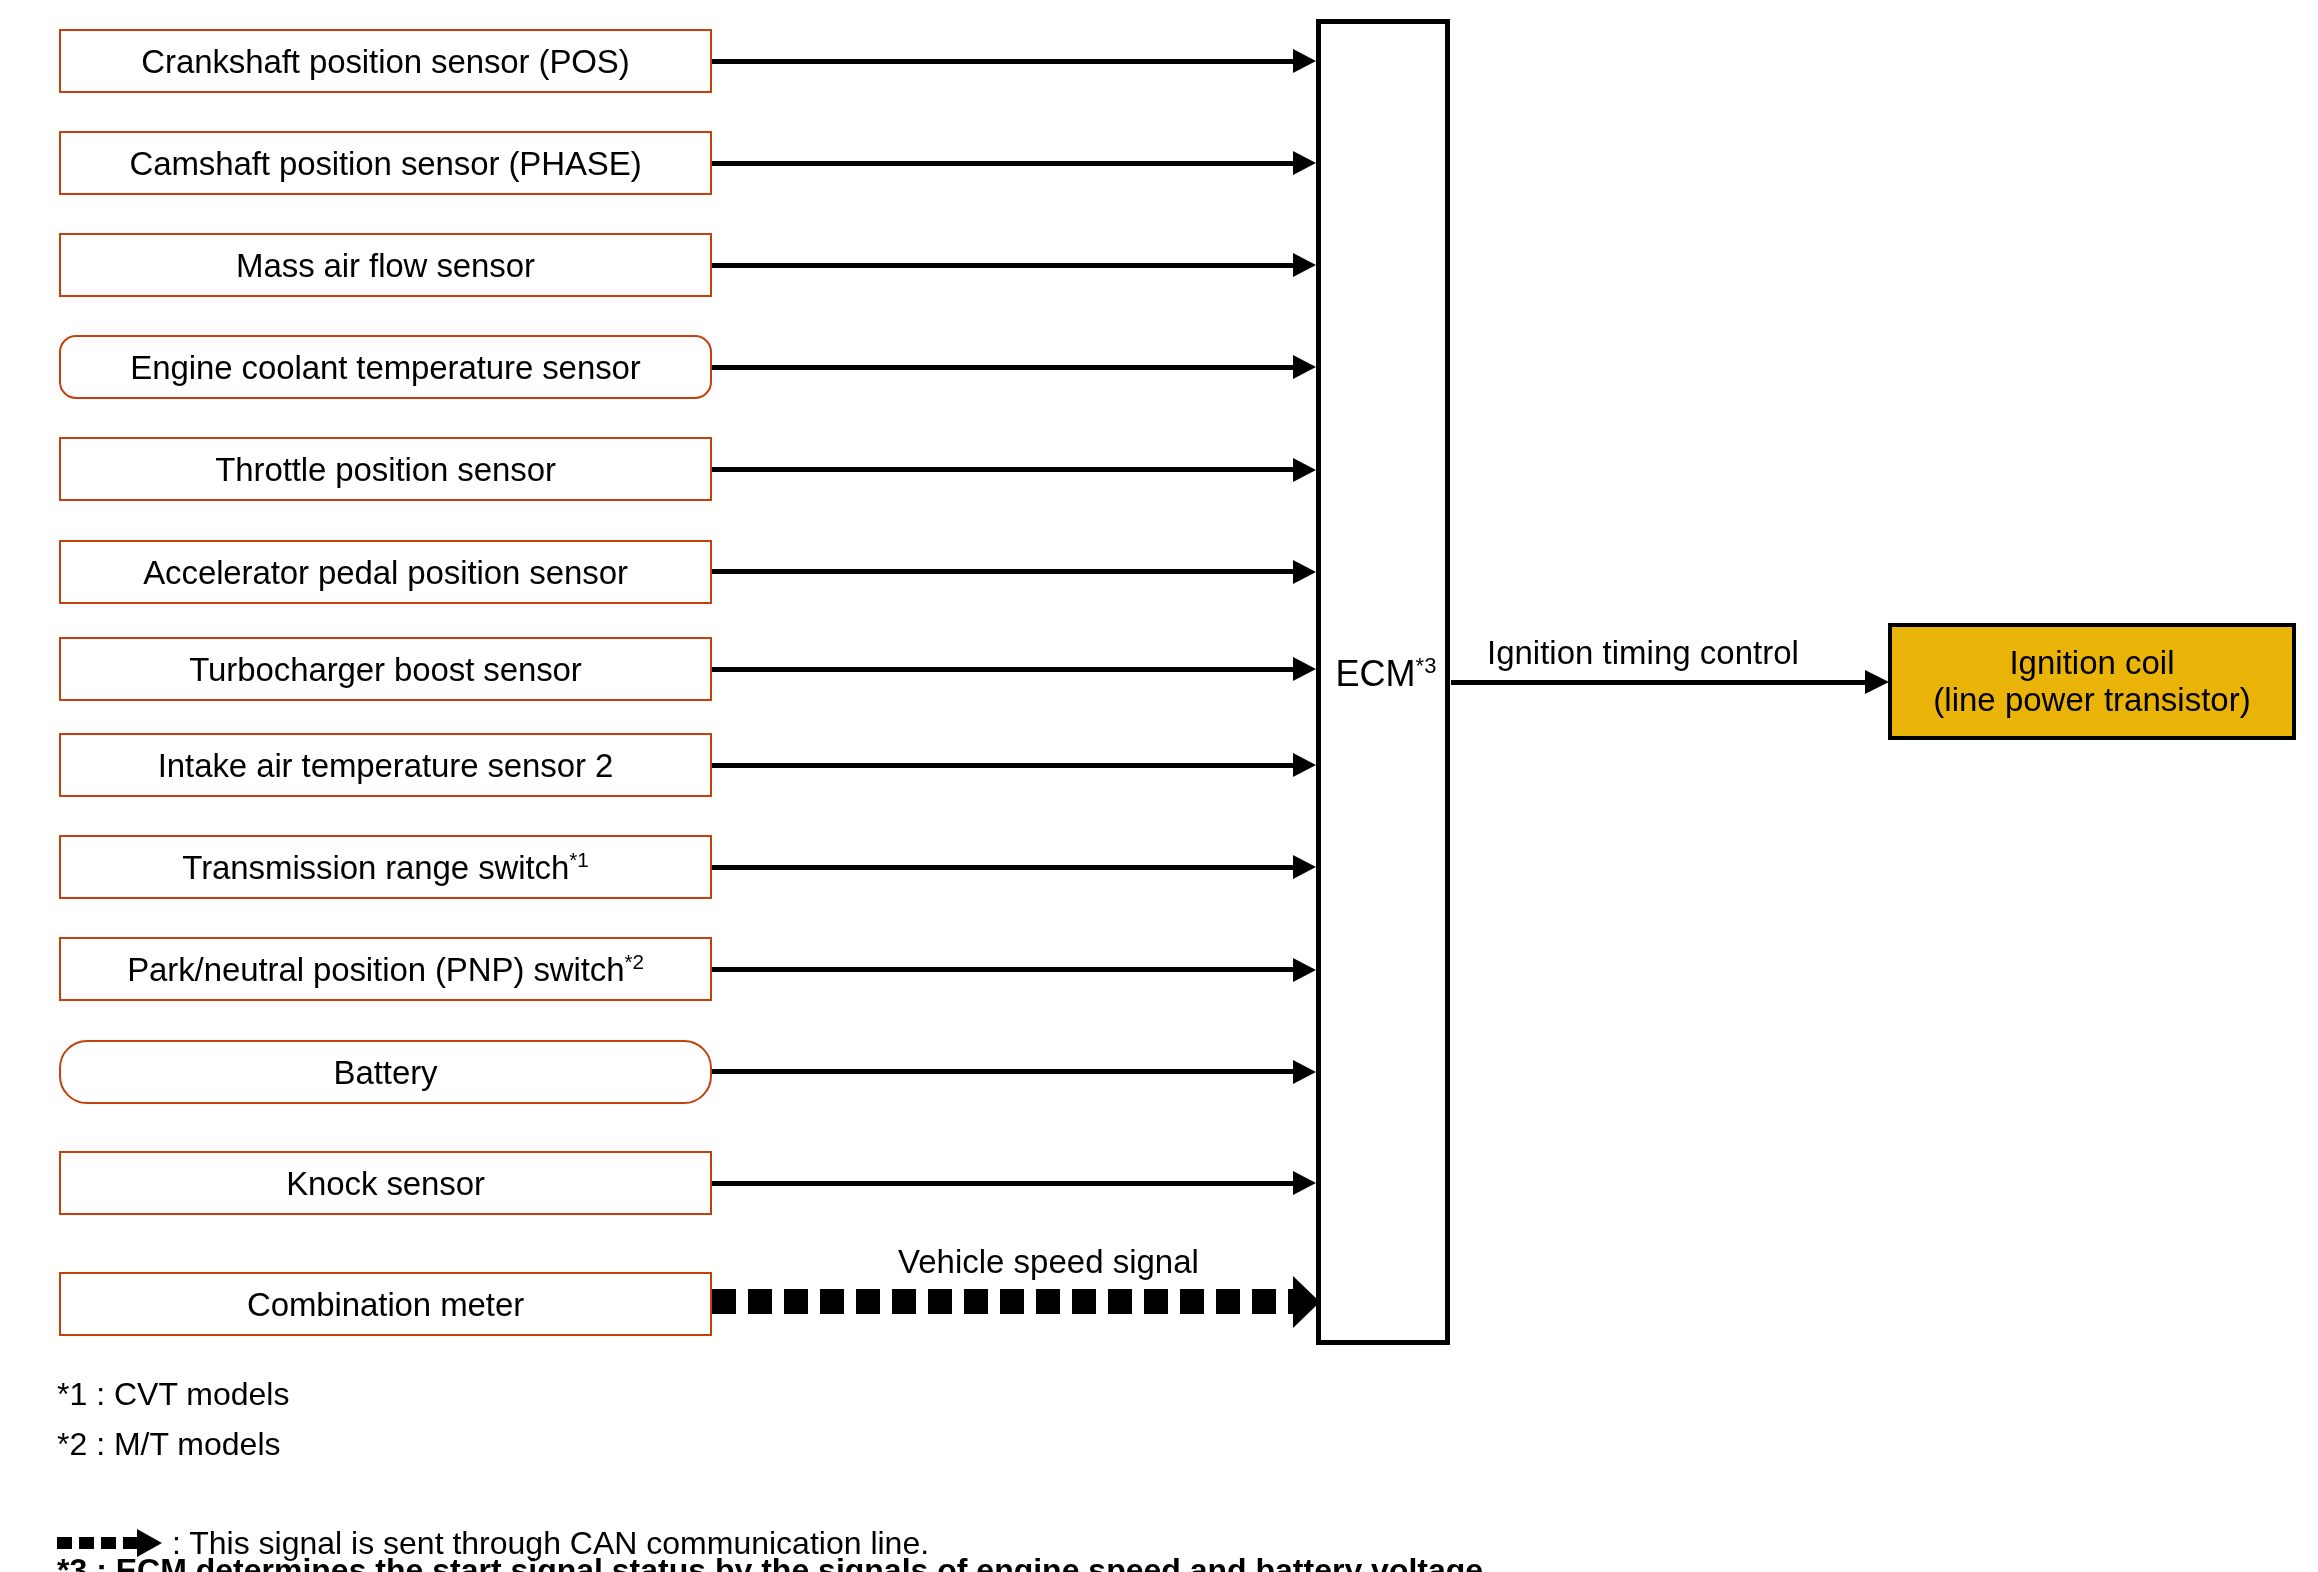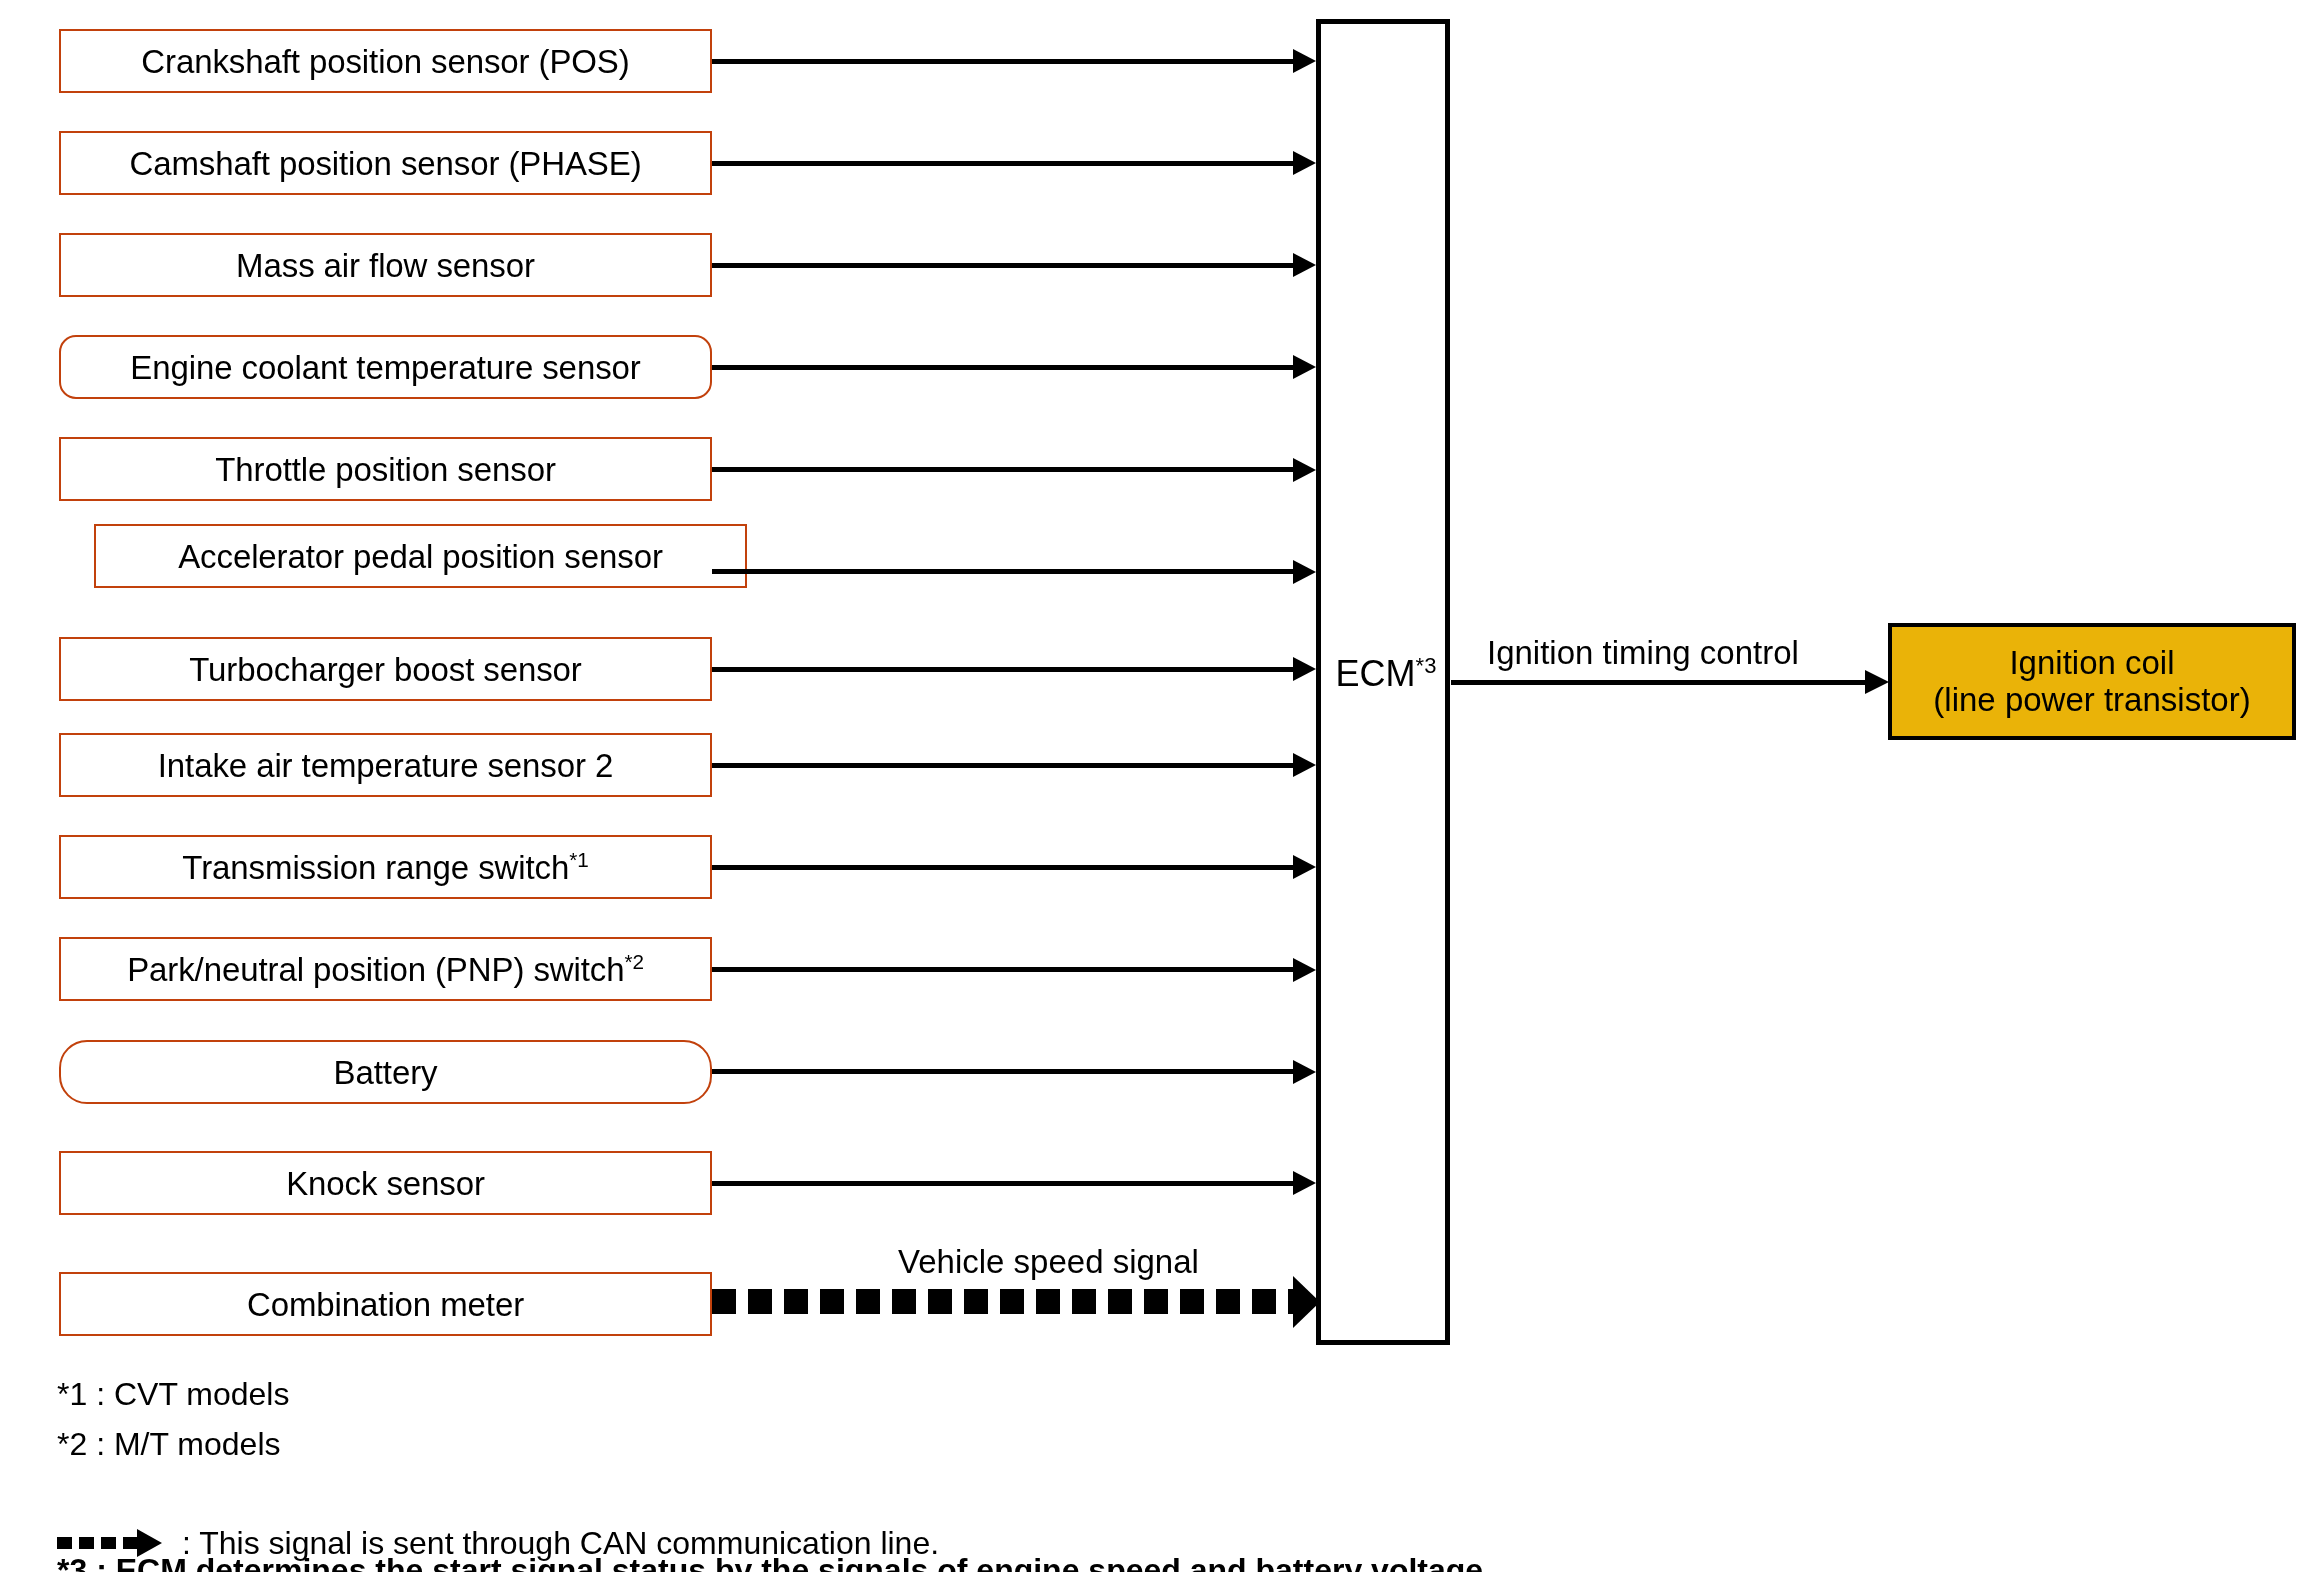"Accelerator pedal position sensor" div.sensor-box { margin-left: 35px -> none; top: 524px -> 540px }
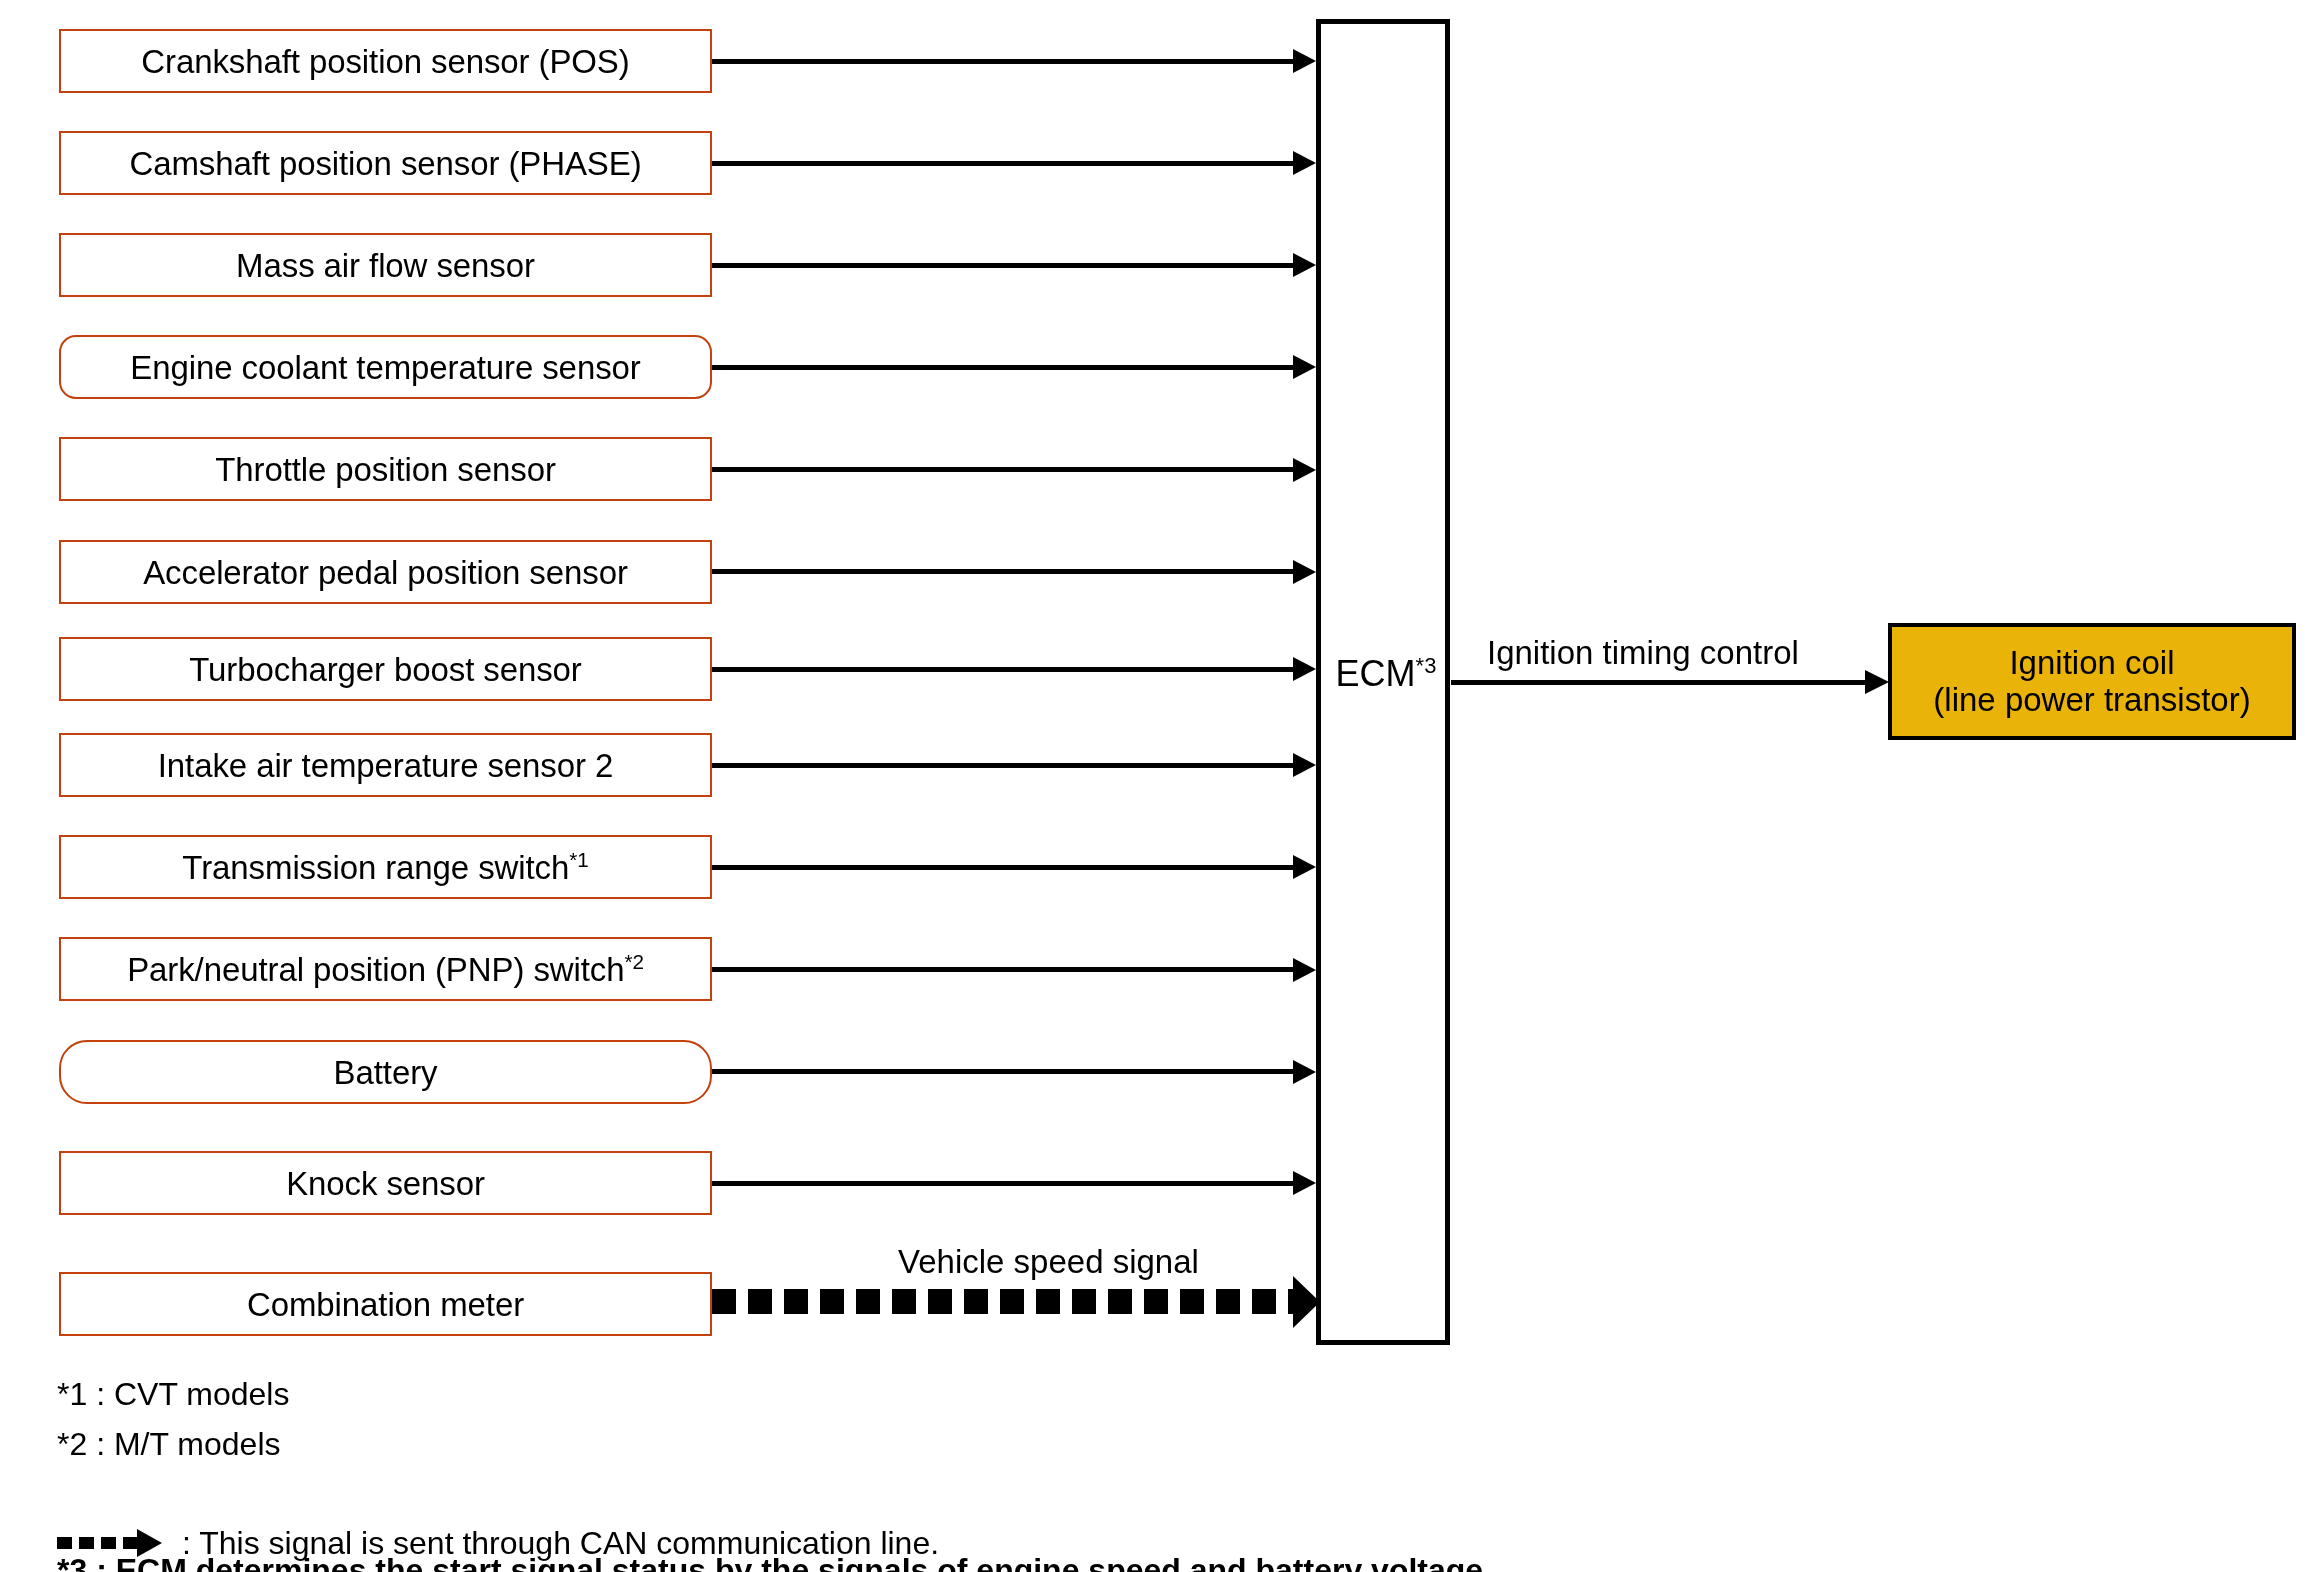": This signal is sent" #legend-can-text { margin-left: 20px -> 10px }
